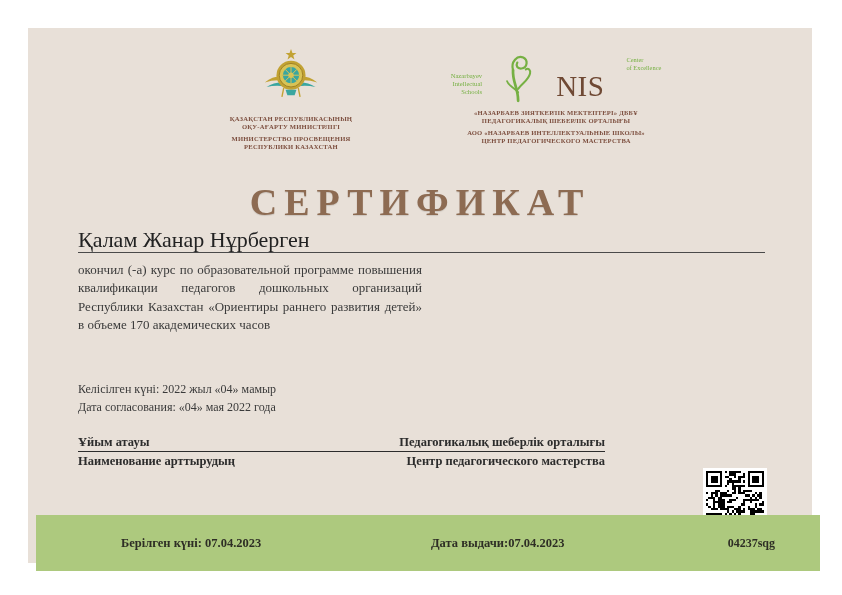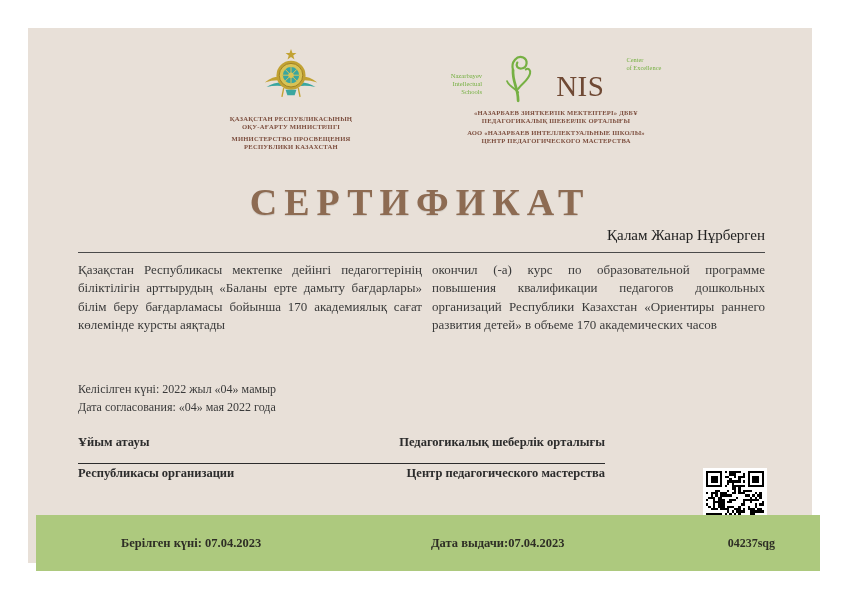"Қалам Жанар Нұрберген" .recipient { font-size: 15px -> 22px; text-align: right -> left }
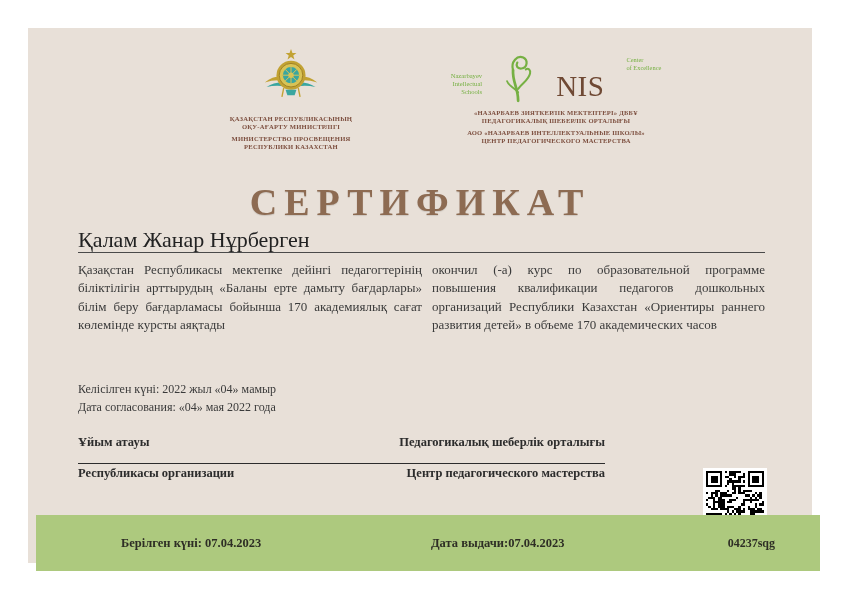"Қазақстан Республикасы мектепке дейінгі" div.body-col { html: <div>Қазақстан Республикасы мектепке дейінгі педагогтерінің біліктілігін арттырудың «Баланы ерте дамыту бағдарлары» білім беру бағдарламасы бойынша 170 академиялық сағат көлемінде курсты аяқтады</div> -> none }
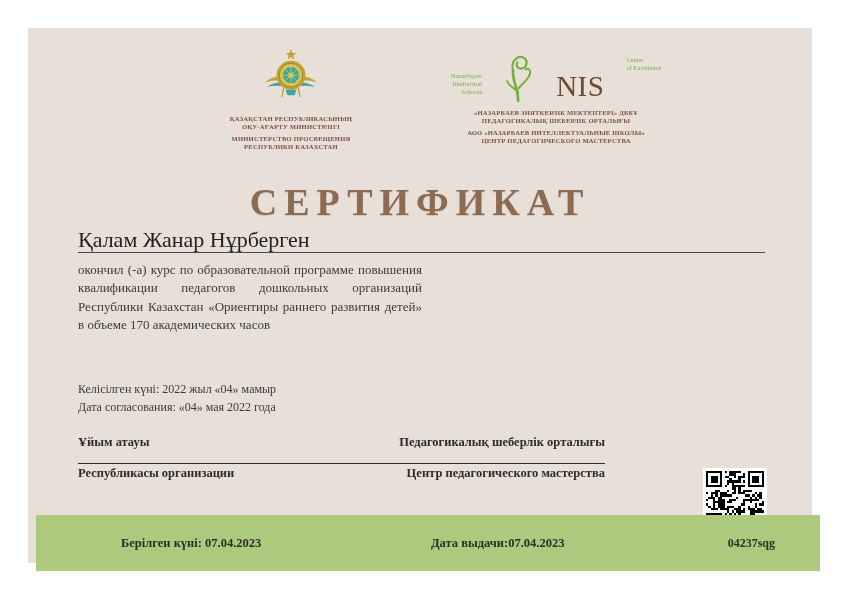"Ұйым атауы" .org-row.first { padding-bottom: 13px -> 1px }
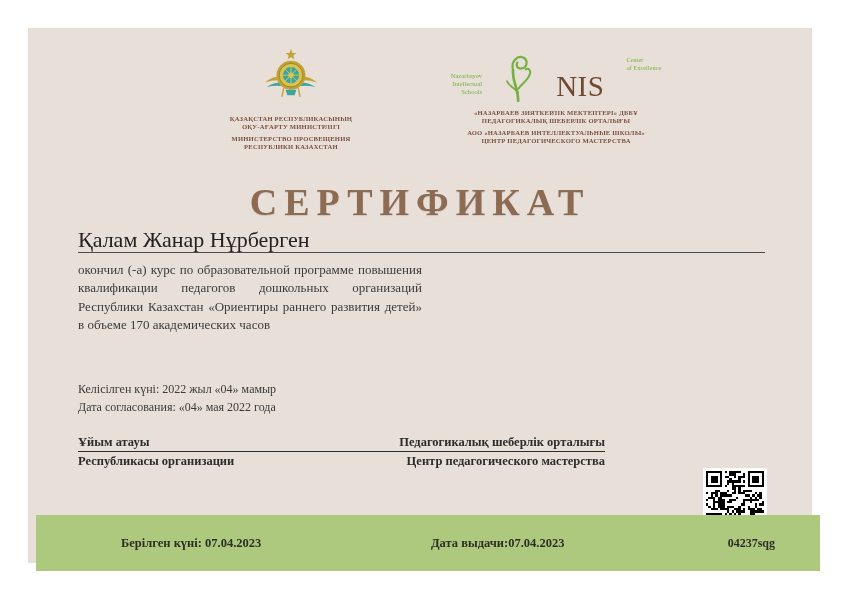"Республикасы организации" span { text: Республикасы организации -> Наименование арттырудың }
